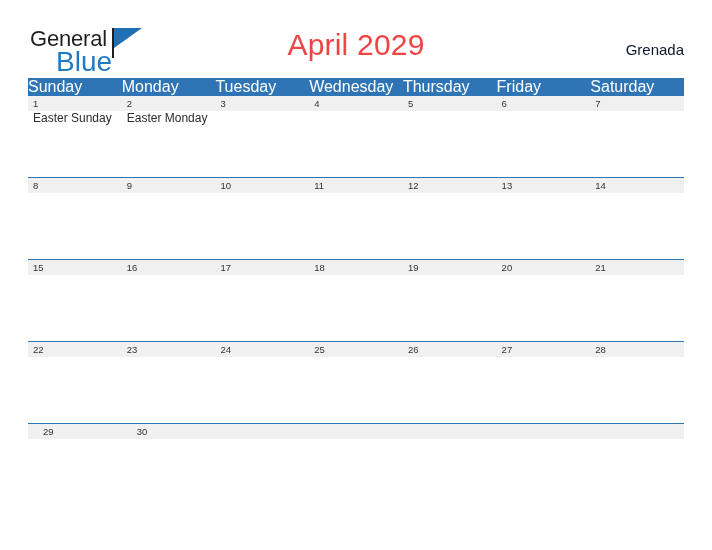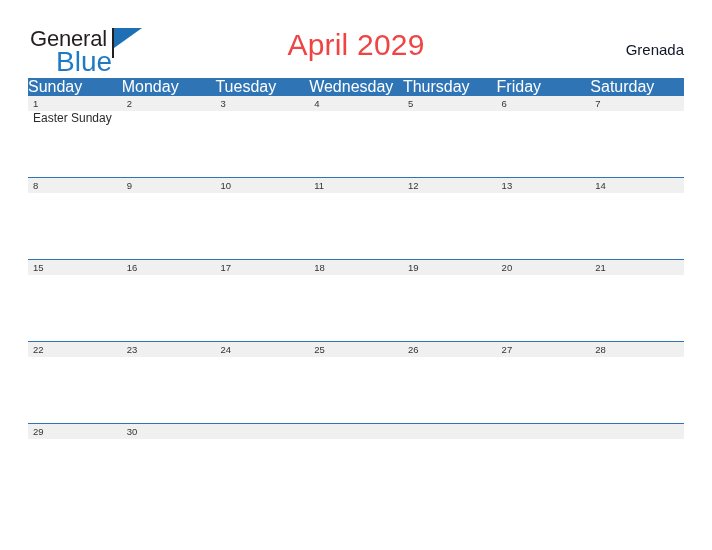"Easter Monday" div.day-cell { html: none -> <div> <div> <div>Easter Monday</div> </div> </div> }
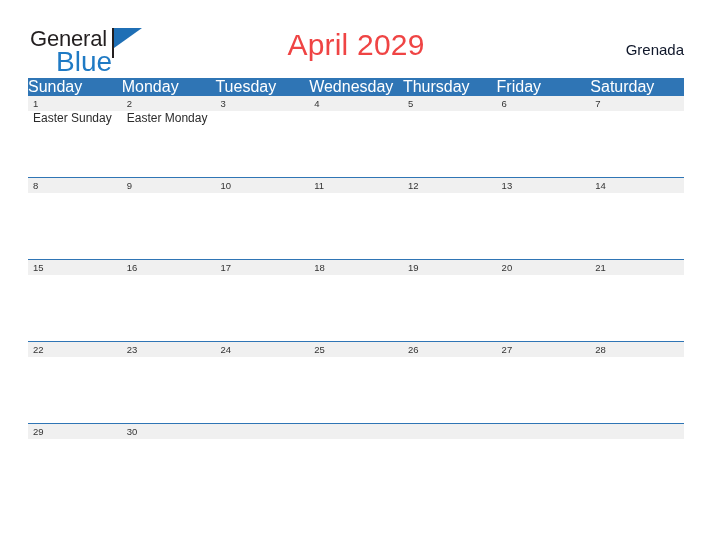"29" div { margin-left: none -> 10px }
